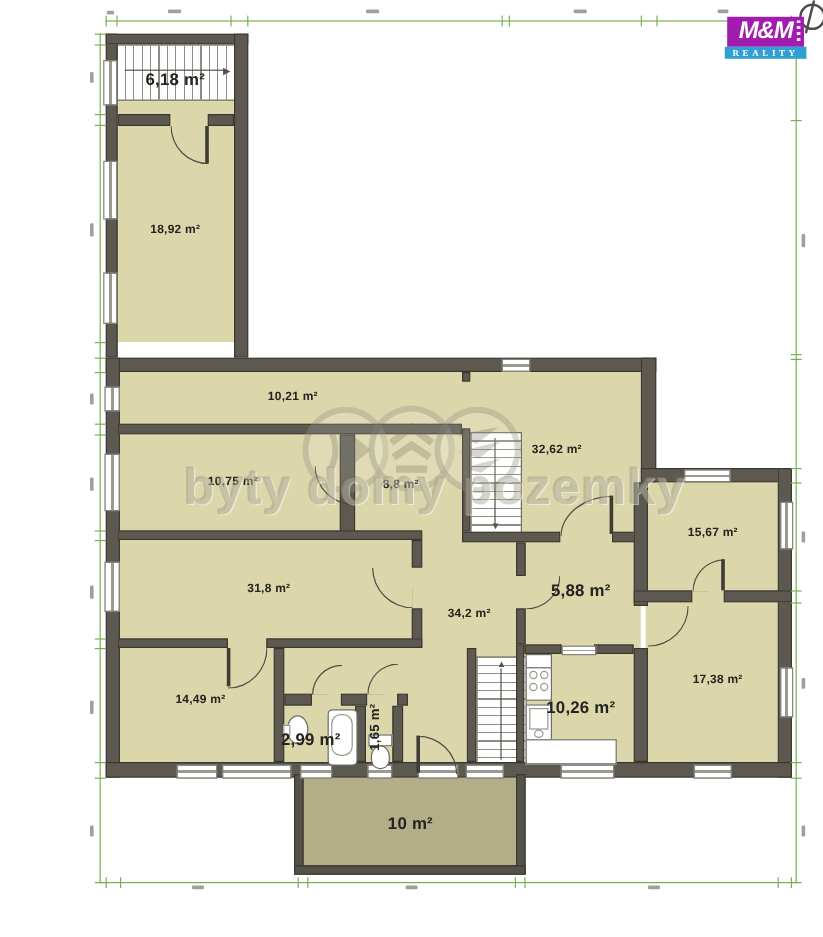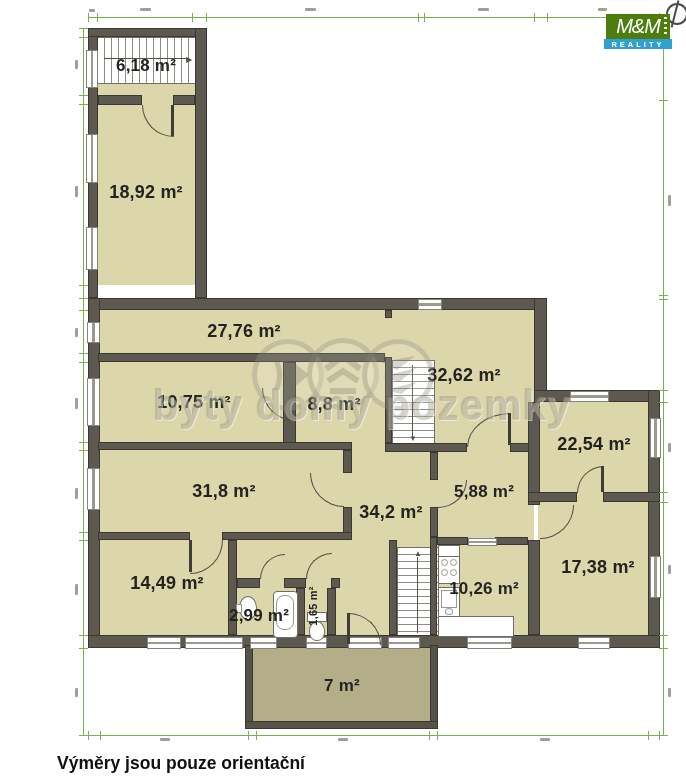"M&M" .logo-red { background: #4d7c0f -> #a21caf; font-weight: 400 -> 700 }
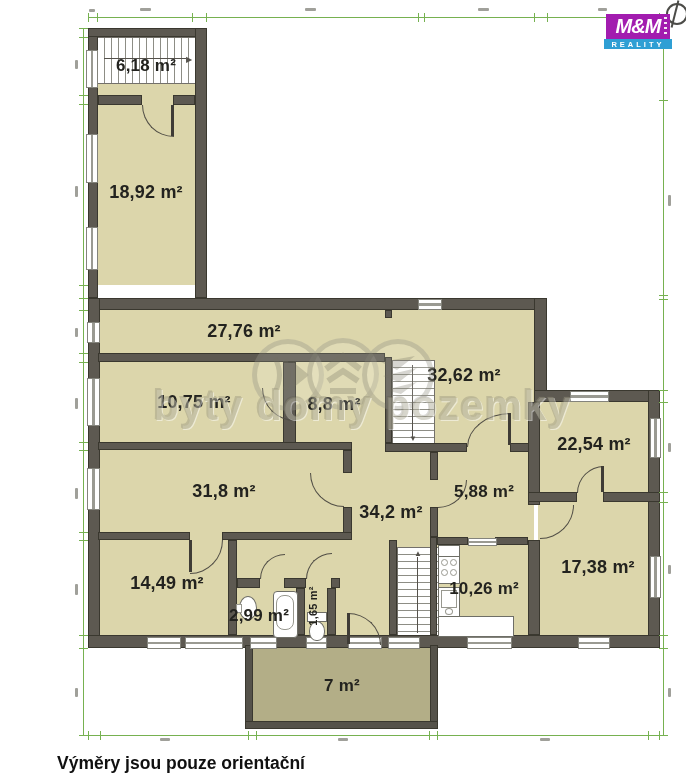"REALITY" div.logo-blue { font-family: none -> Liberation Serif, serif }
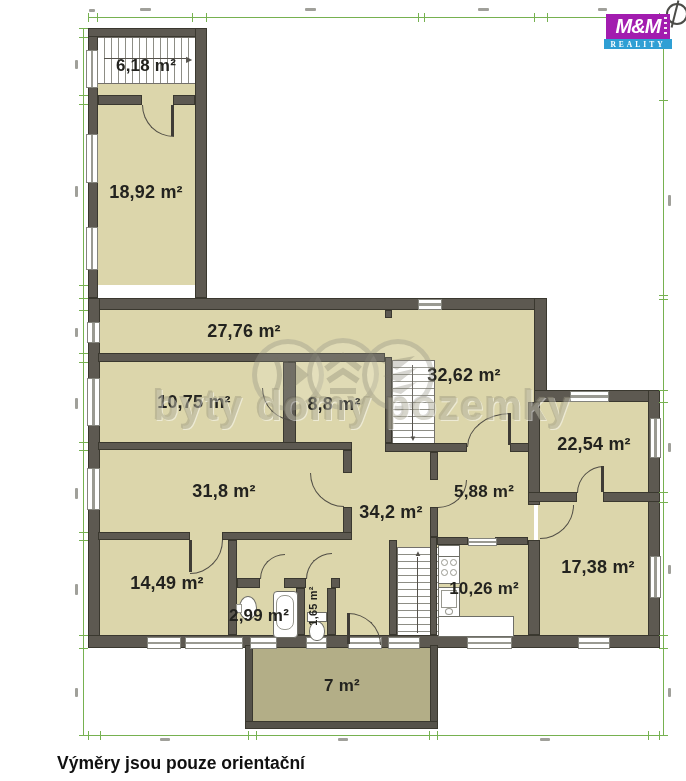"6,18 m²" .lbl.sm { font-size: 17px -> 14px }
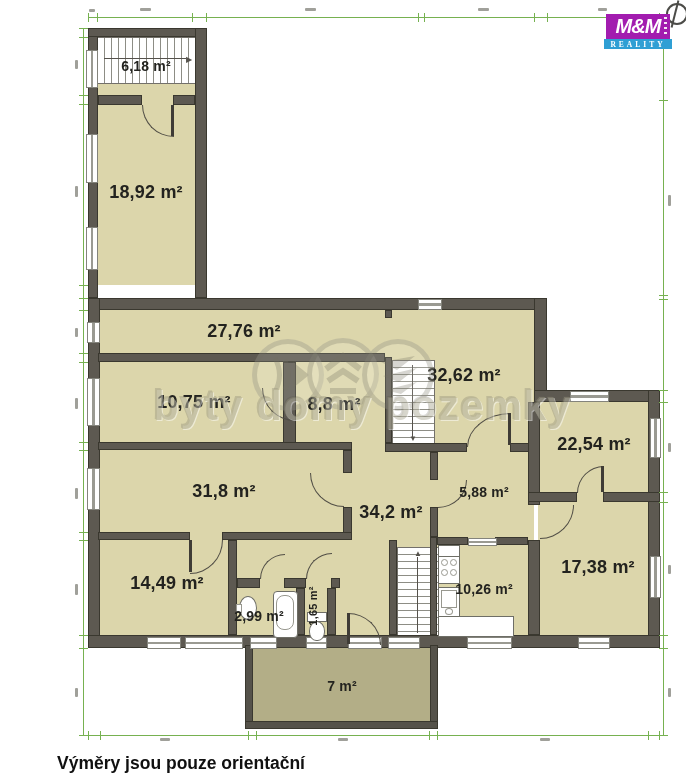"18,92 m²" .lbl { font-size: 18px -> 10px }
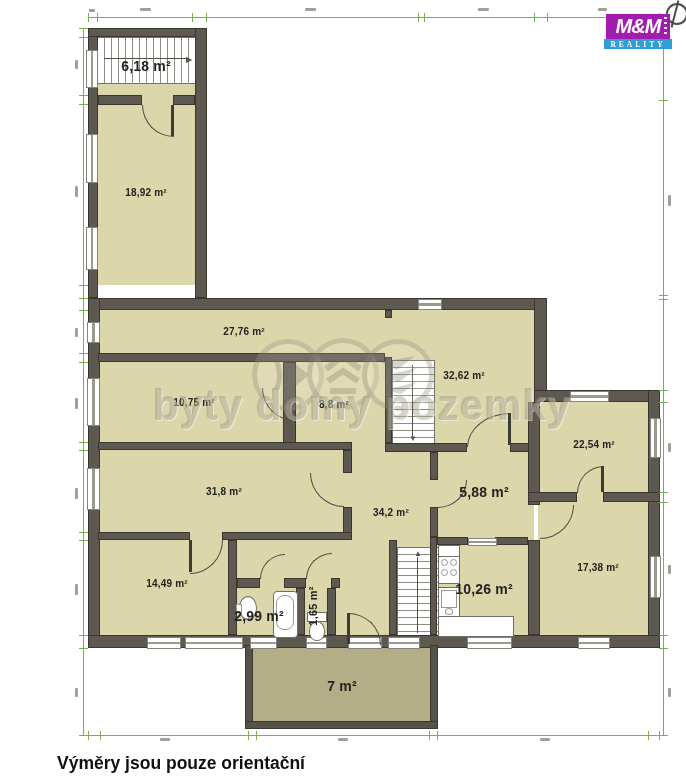"27,76 m²" span.lbl { text: 27,76 -> 10,21 }
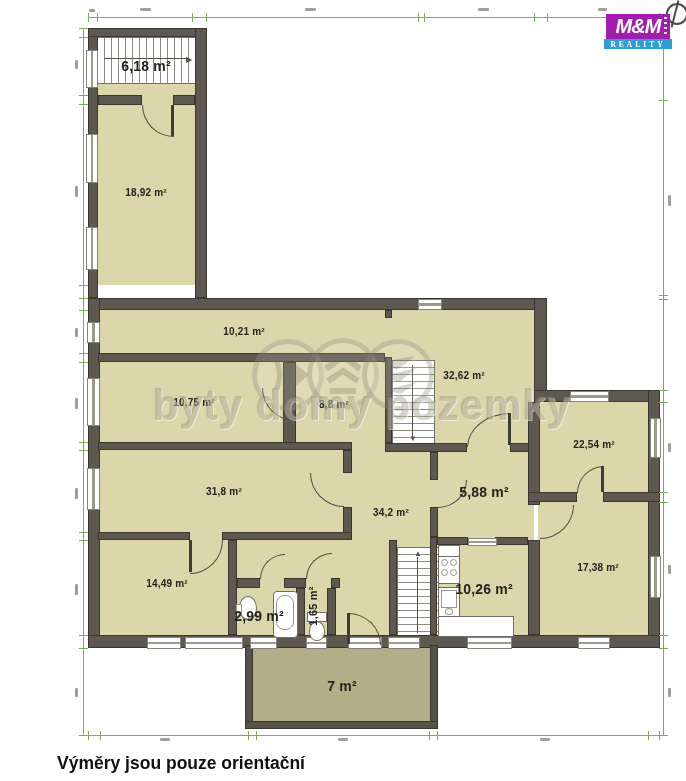"22,54 m²" span.lbl { text: 22,54 -> 15,67 }
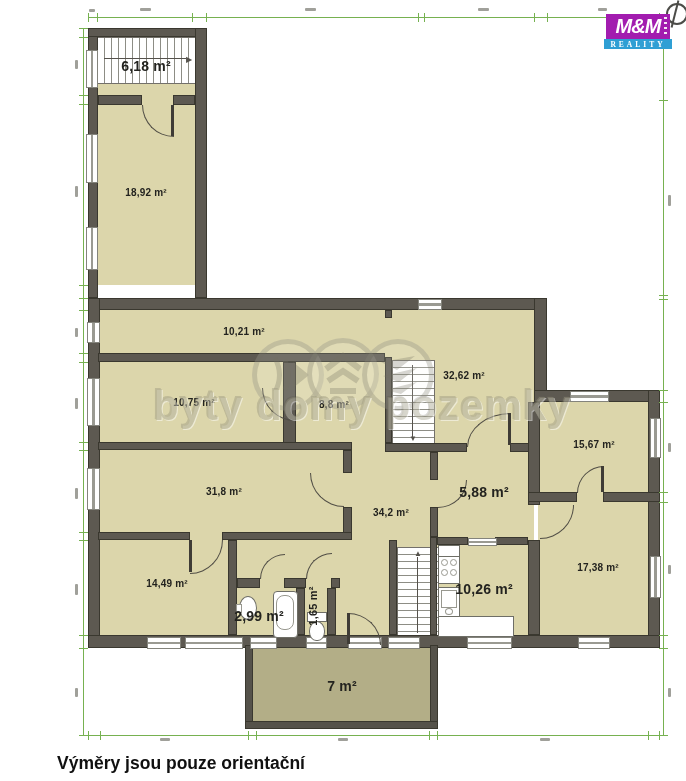"7 m²" span.lbl { text: 7 -> 10 }
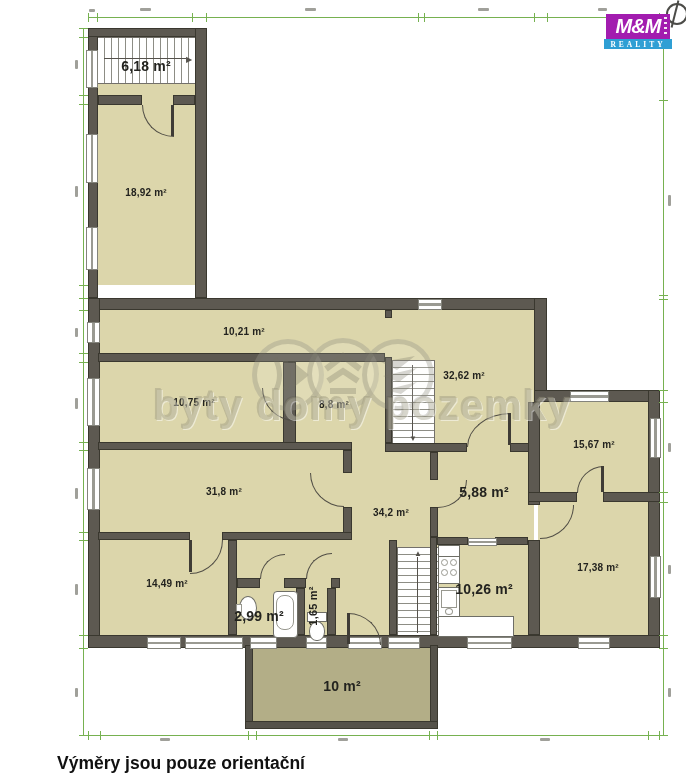"Výměry jsou pouze orientační" div.caption { html: <div>Výměry jsou pouze orientační</div> -> none }
